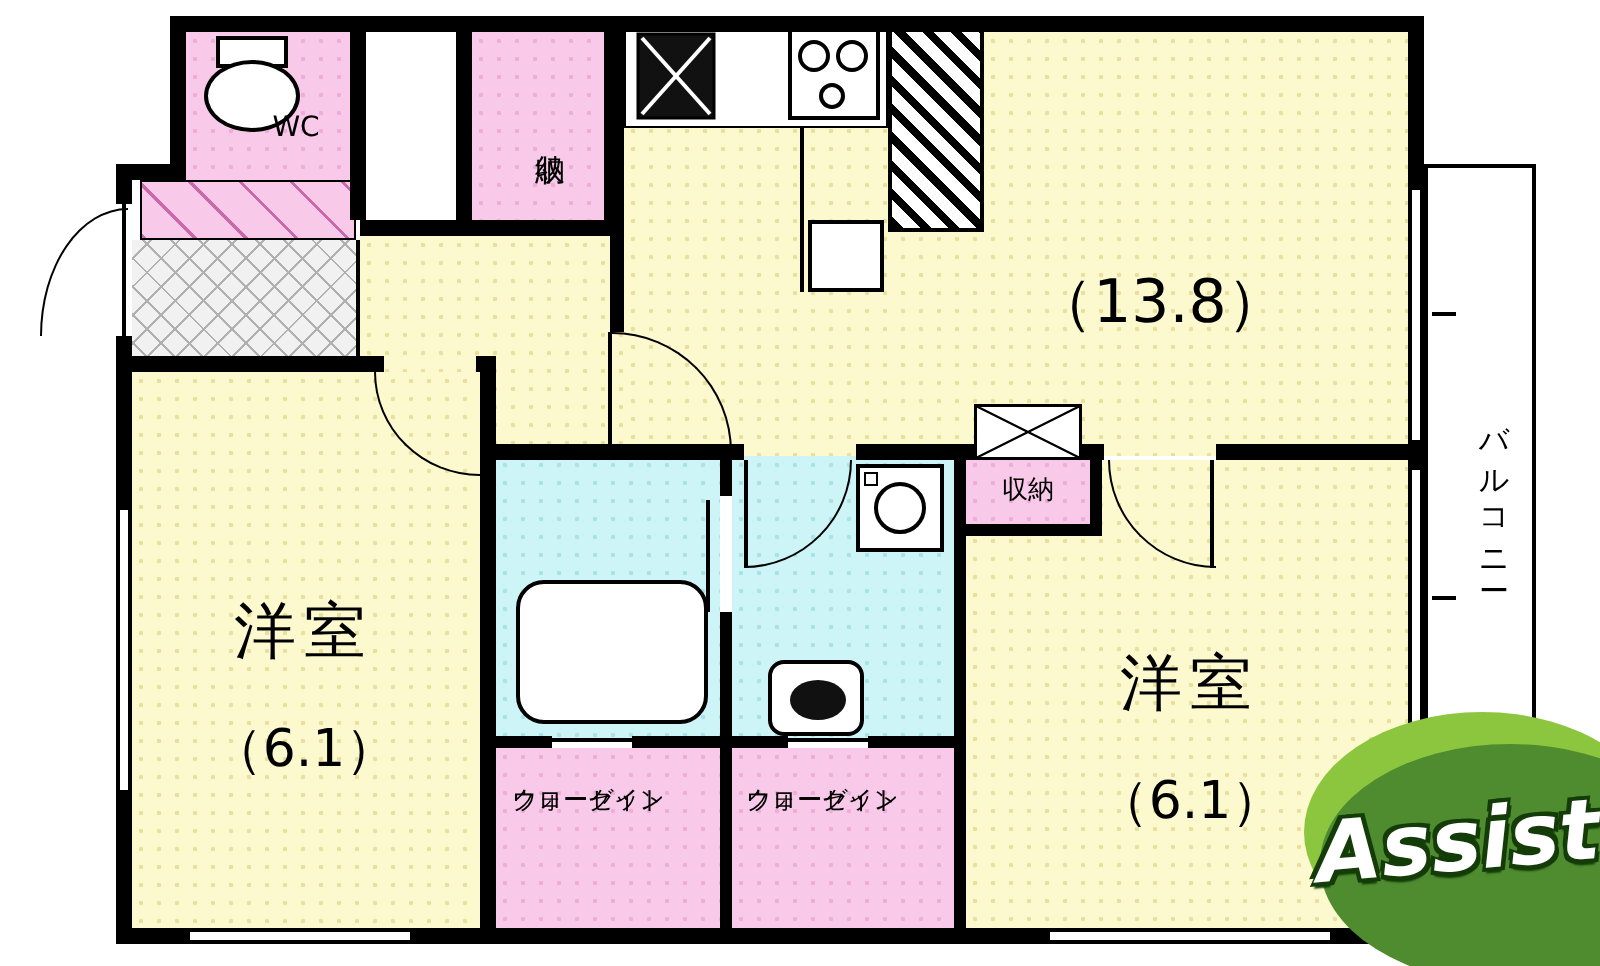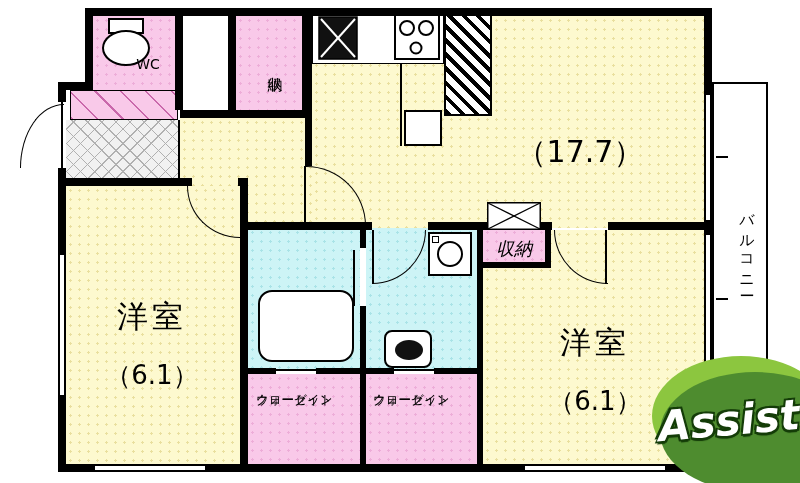"（17.7）" div.lbl { text: 17.7 -> 13.8 }
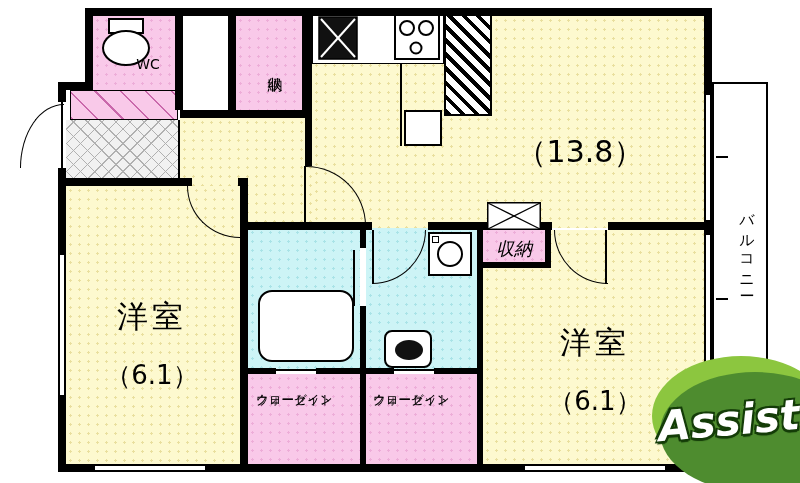"収納" div.lbl { font-size: 18px -> 13px; font-style: italic -> none }
